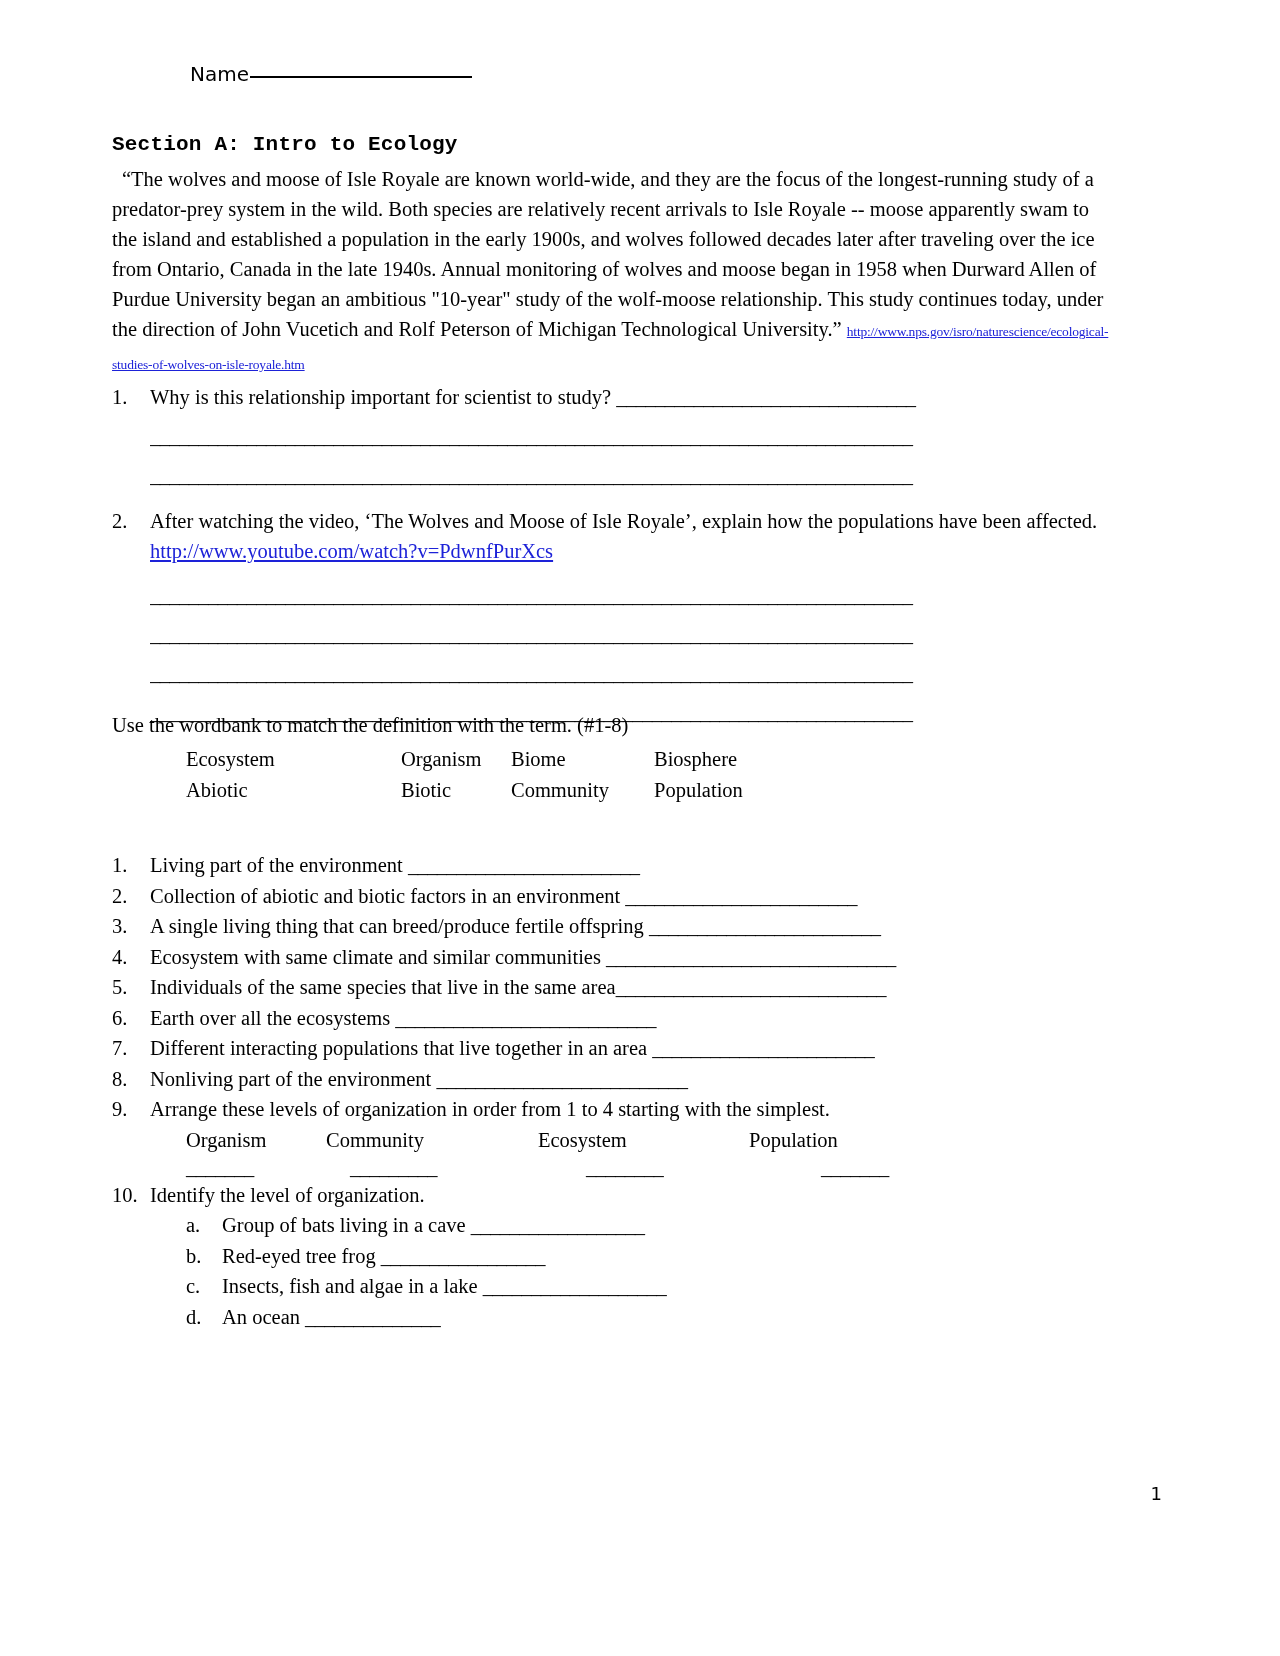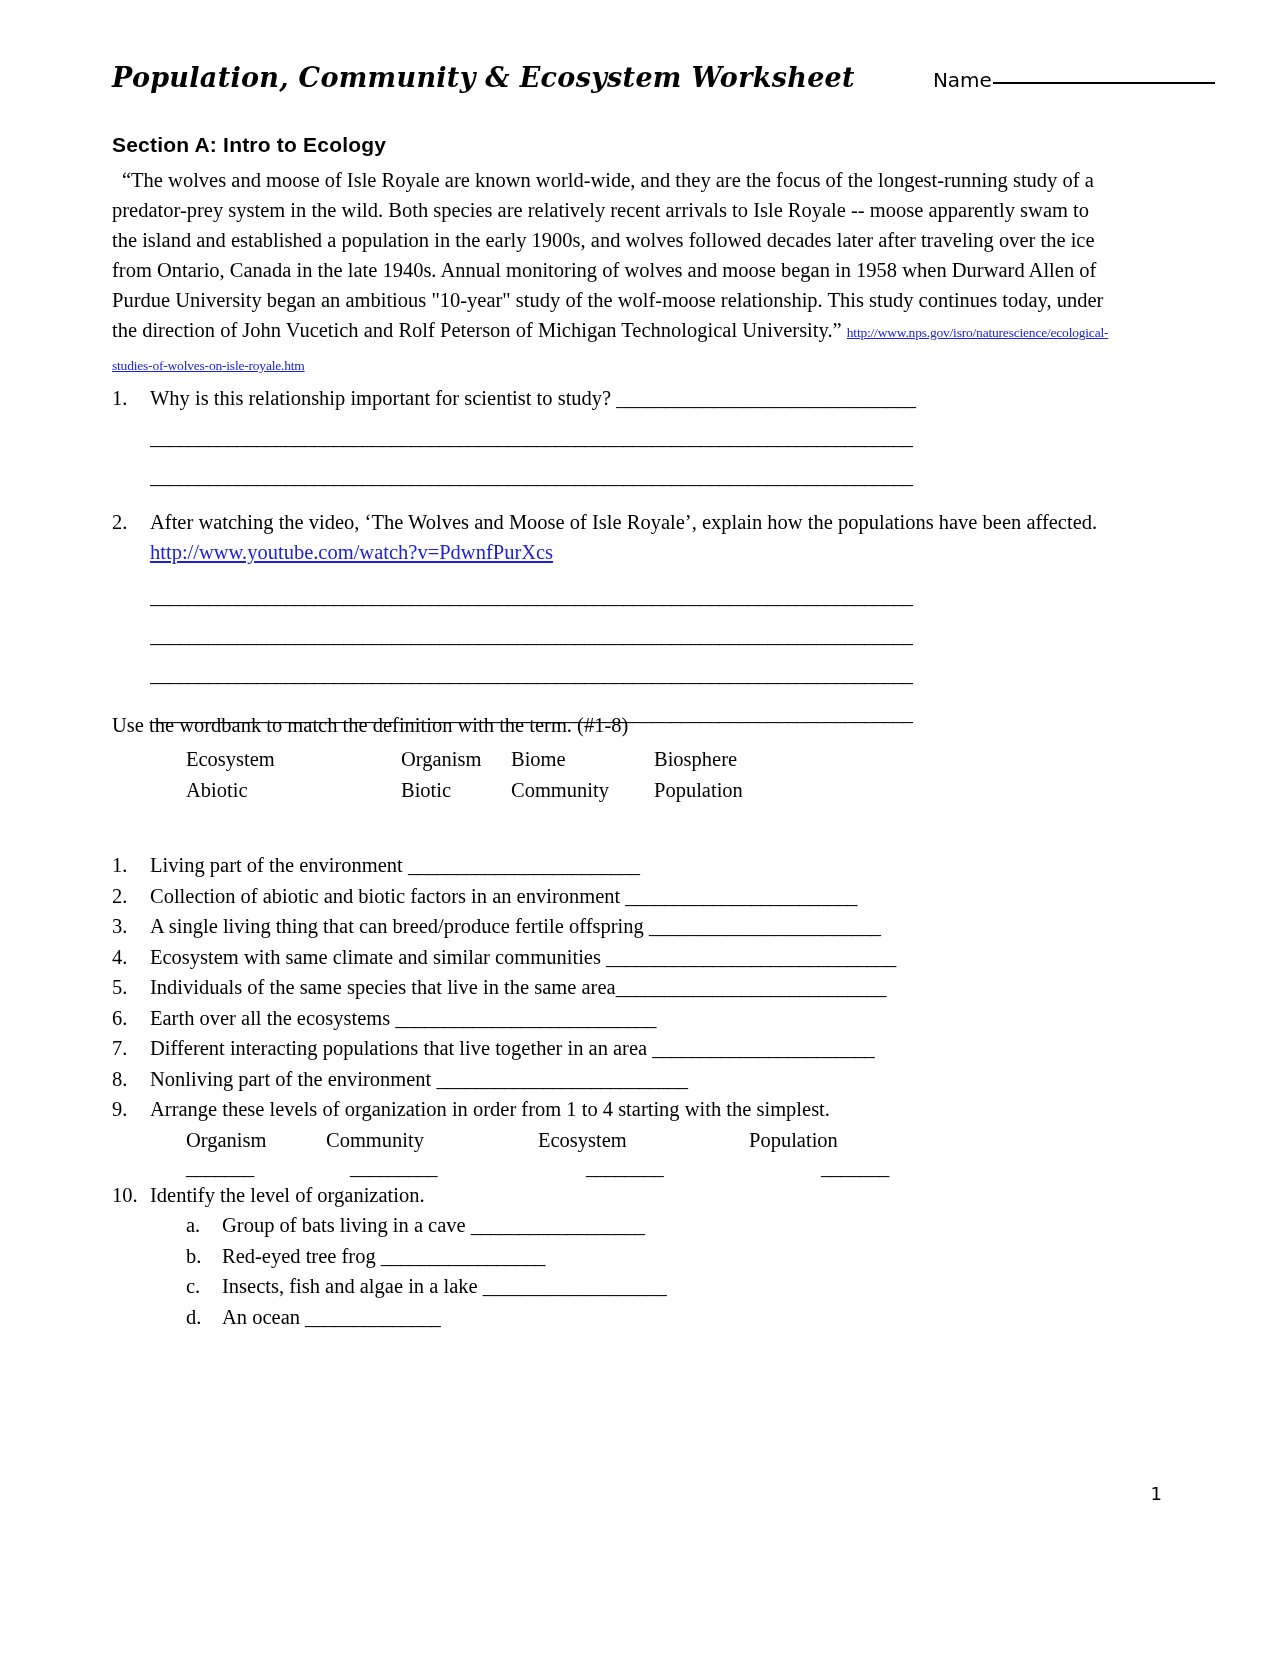"Population, Community & Ecosystem" div.doc-title { html: <div>Population, Community &amp; Ecosystem Worksheet</div> -> none }
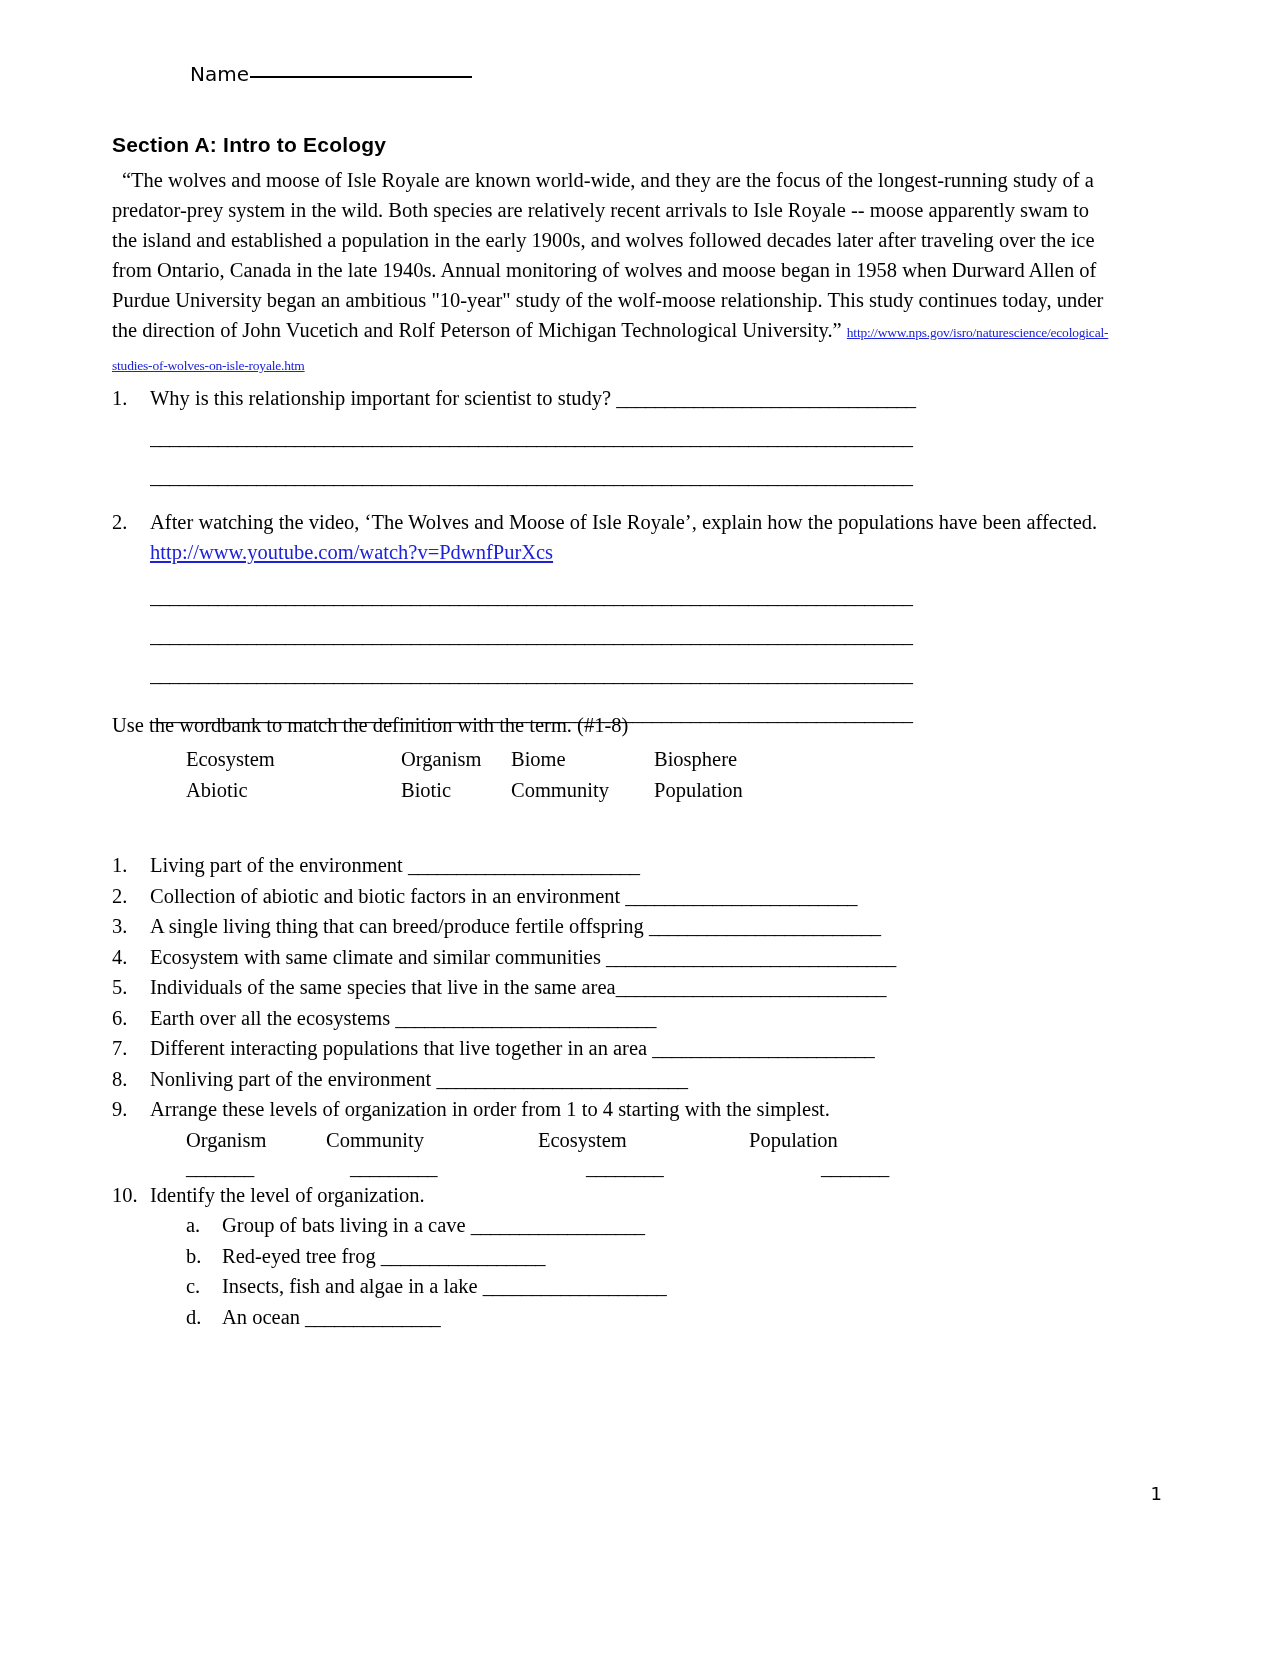"Section A: Intro to Ecology" .section-head { font-family: Liberation Sans, sans-serif -> Liberation Mono, monospace }
